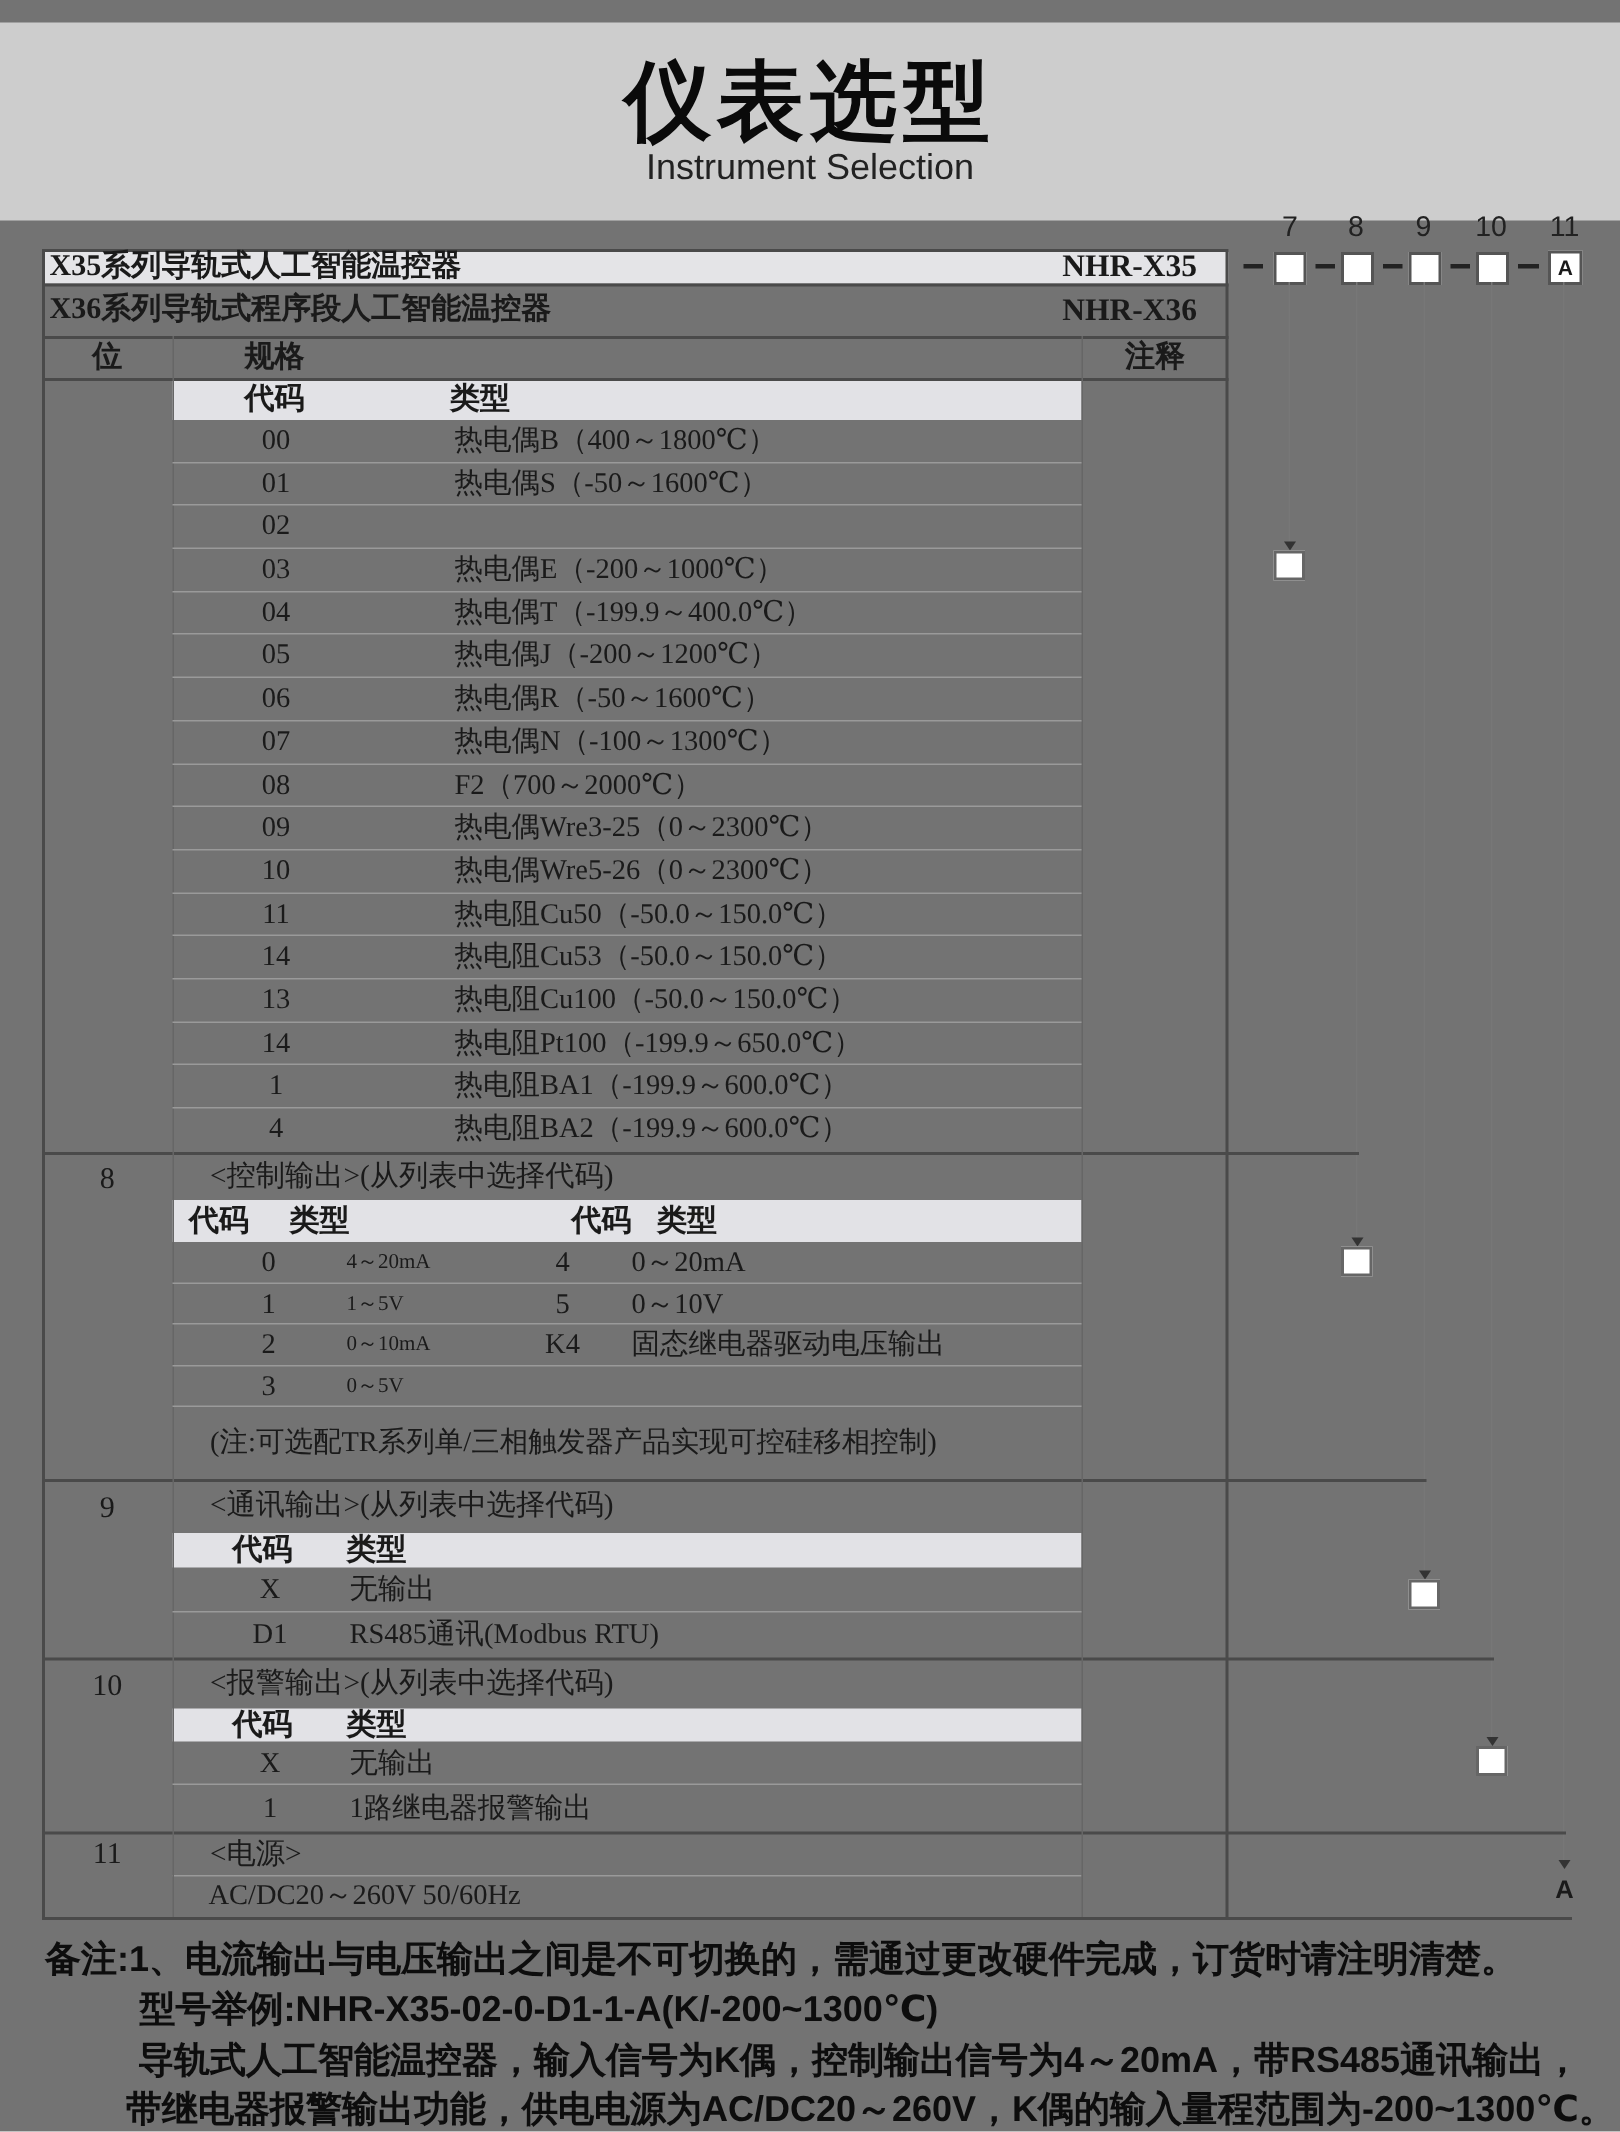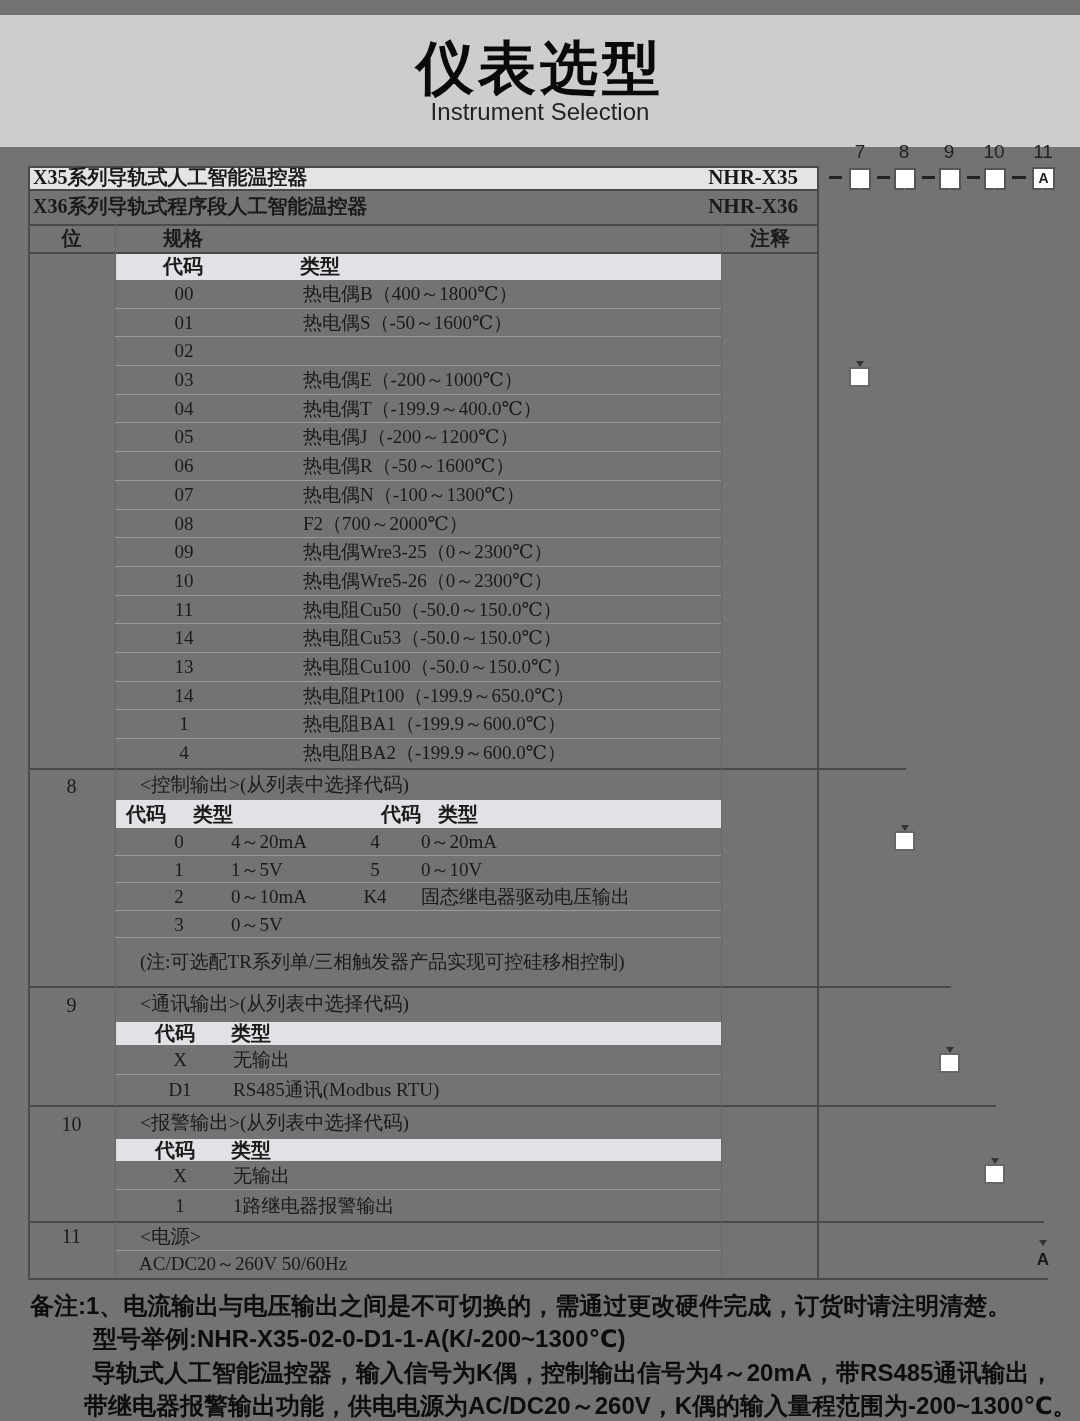"4～20mA" .t1 { font-size: 19px -> 14px }
